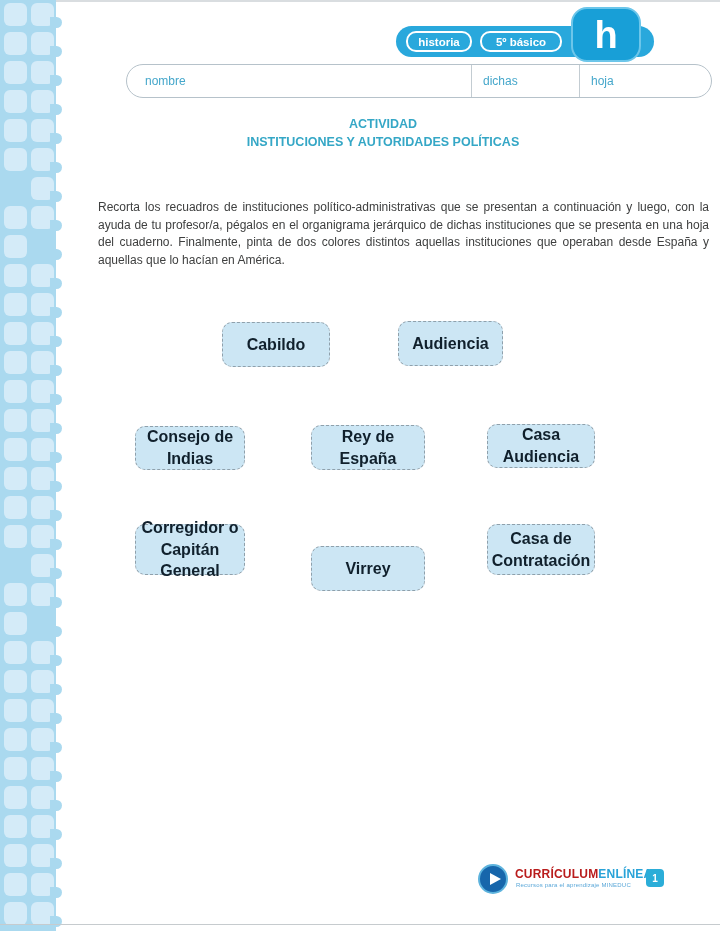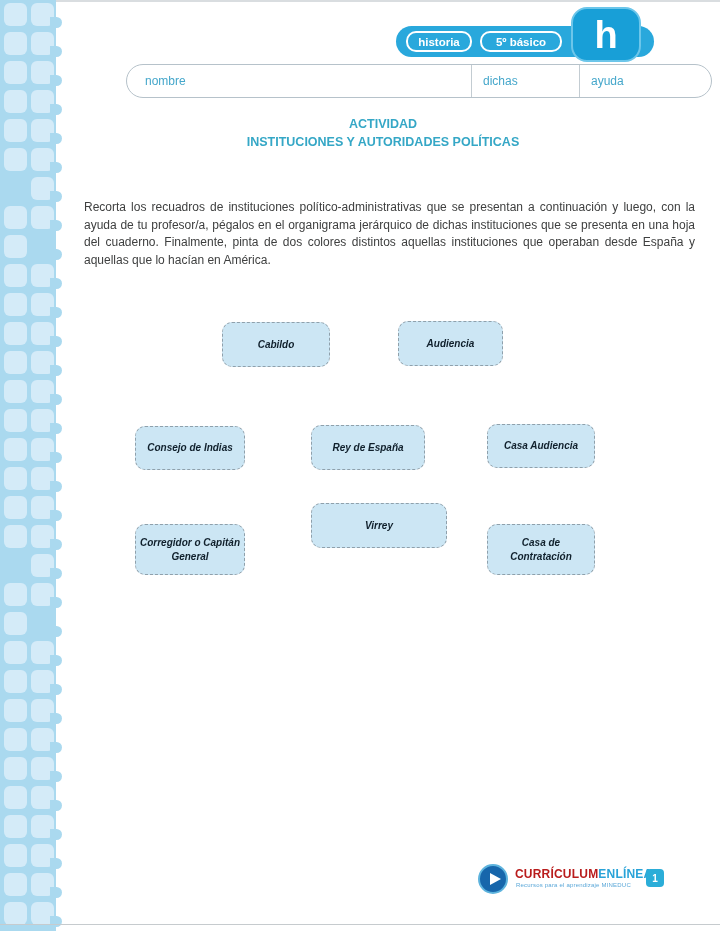"ayuda" span.info-label { text: ayuda -> hoja }
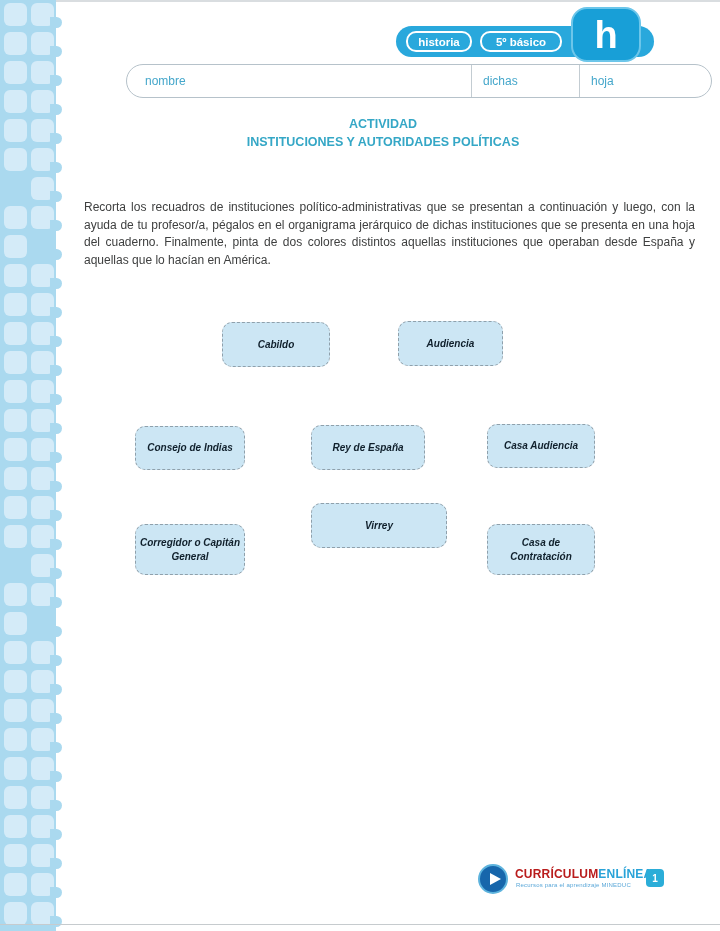"Recorta los recuadros de instituciones" .instructions { left: 84px -> 98px }
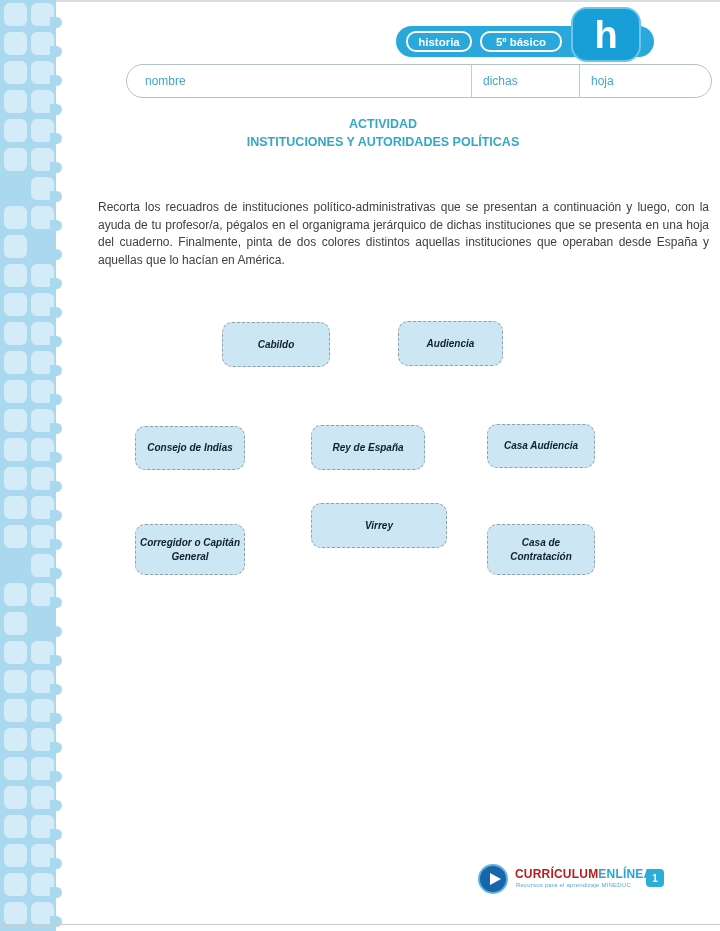"Cabildo" .card { font-size: 10px -> 16px; font-style: italic -> none }
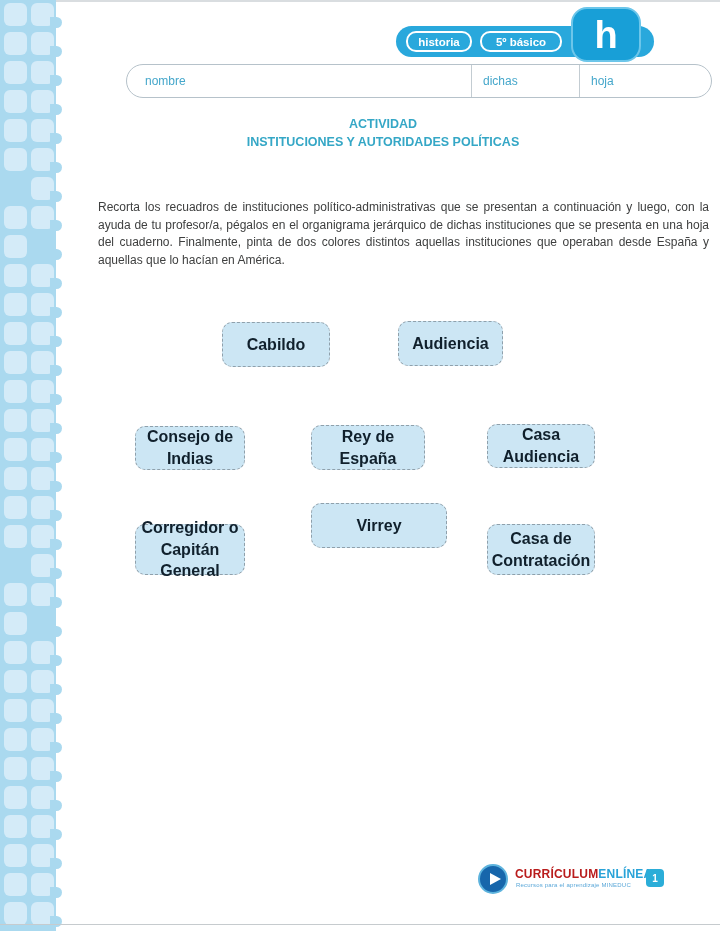"Virrey" .card-virrey { top: 503px -> 546px; width: 136px -> 114px }
